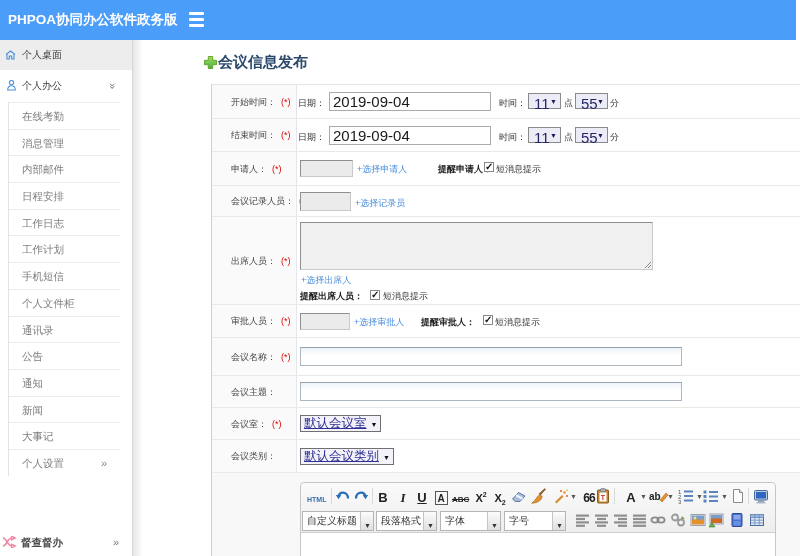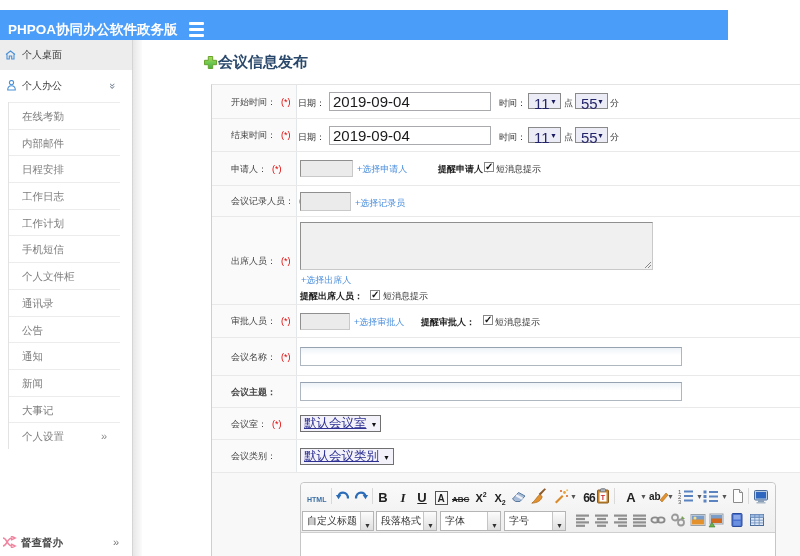"PHPOA协同办公软件政务版" #hdr { top: 10px -> 0; width: 728px -> 796px }
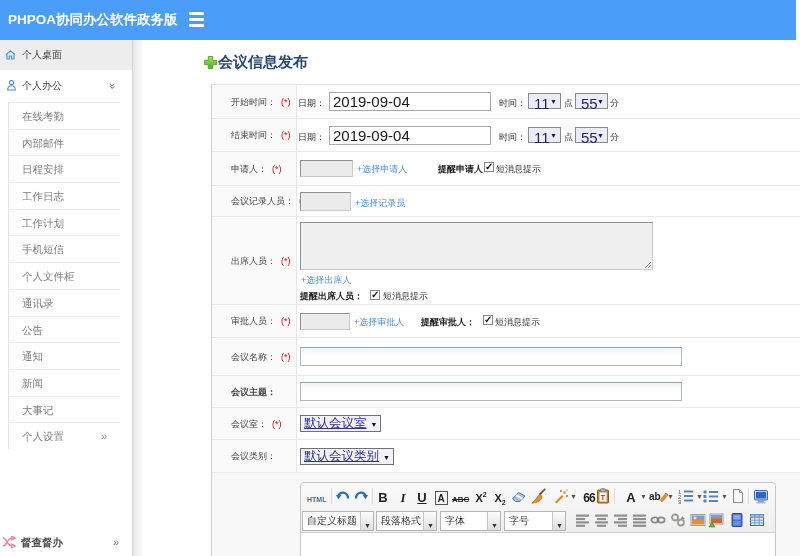"消息管理" div { html: none -> <div>消息管理</div> }
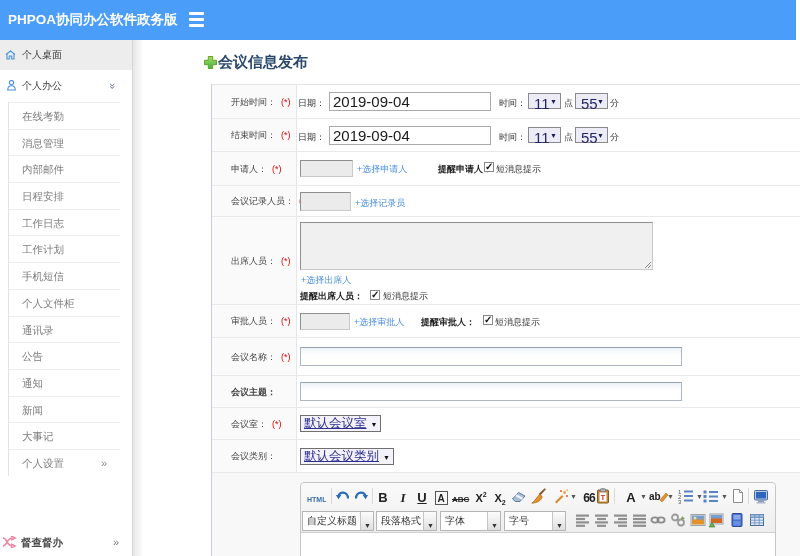"会议主题：" div.frow { font-weight: bold -> none }
